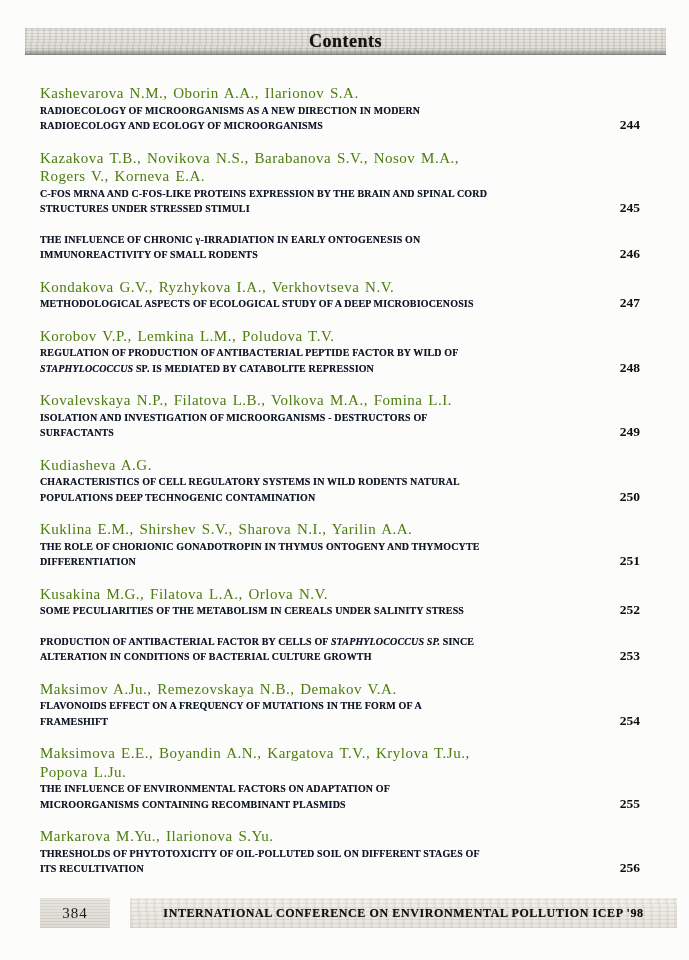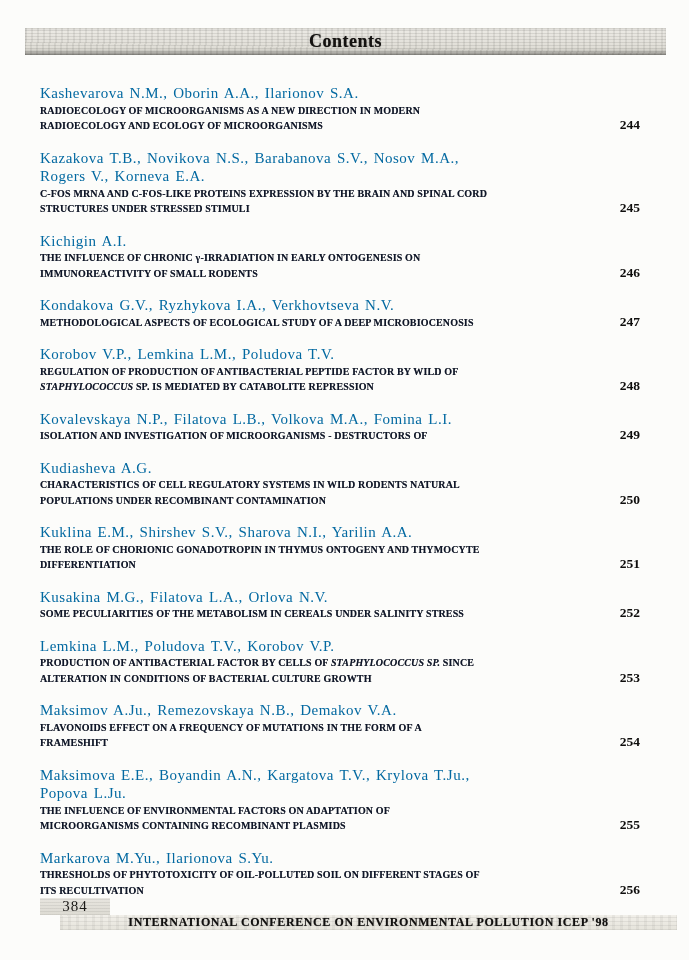"Kashevarova N.M., Oborin A.A., Ilarionov" .author-line { color: #0369a1 -> #4d7c0f }
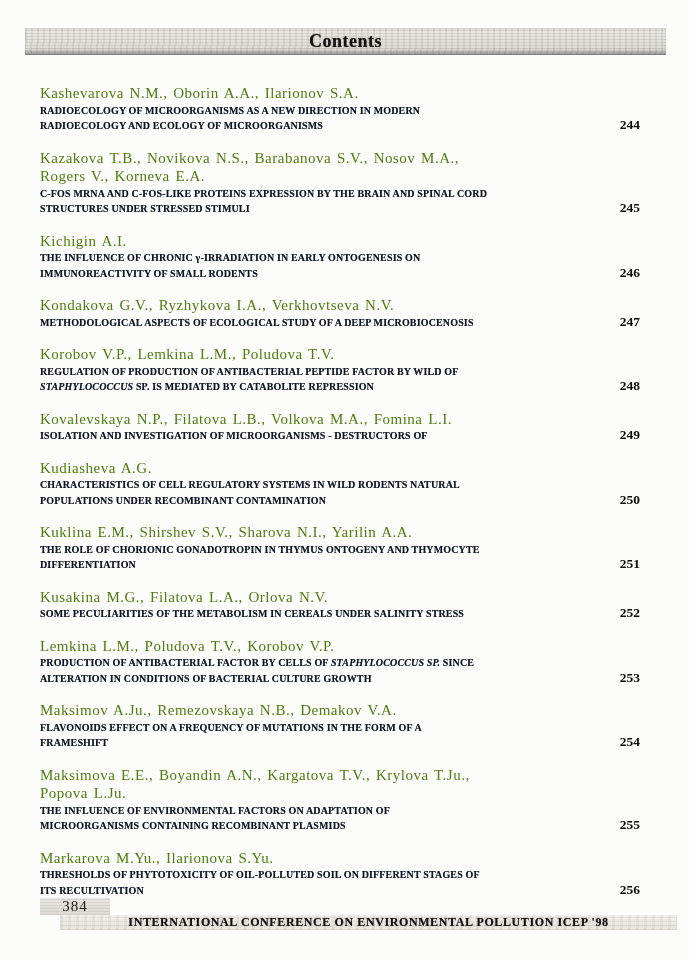"Kichigin A.I." div { html: <div> <div>Kichigin A.I.</div> </div> -> none }
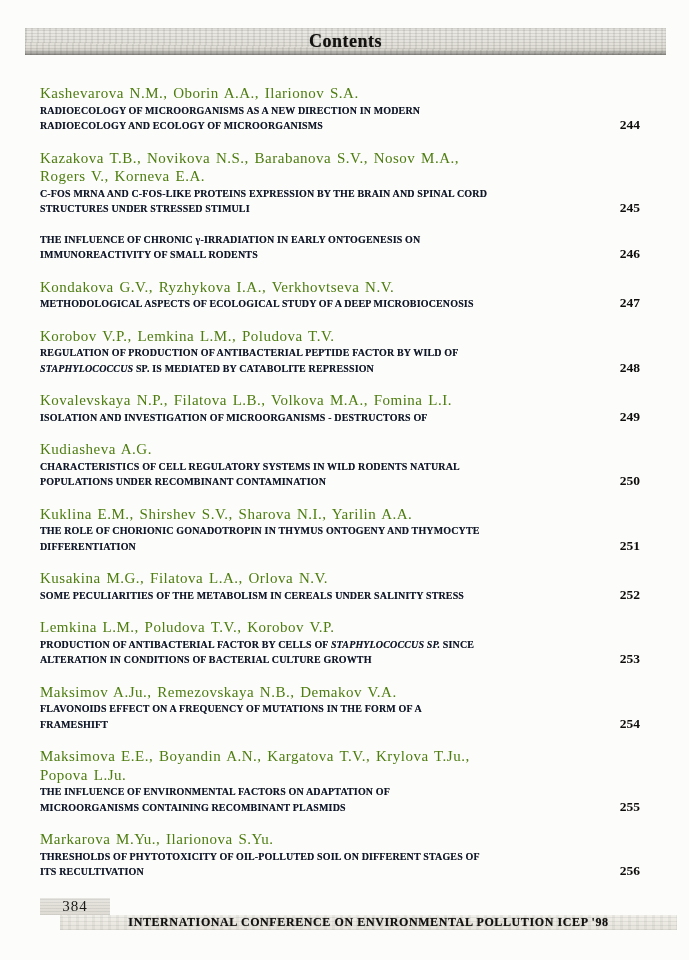"SURFACTANTS" div.title-line { html: none -> <div><span>SURFACTANTS</span></div> }
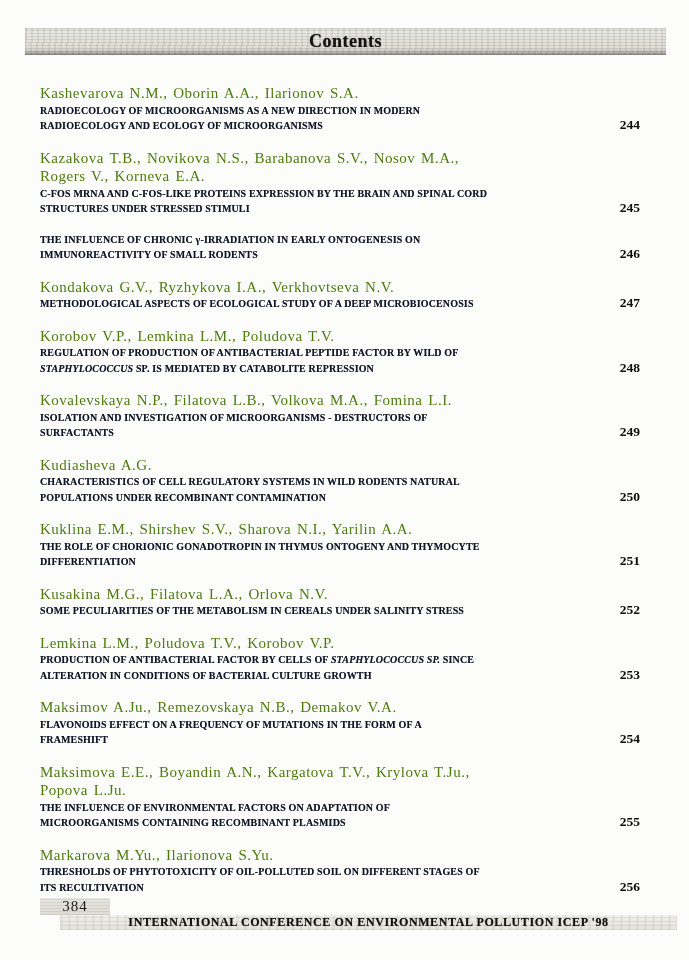"POPULATIONS UNDER RECOMBINANT" span { text: UNDER RECOMBINANT -> DEEP TECHNOGENIC }
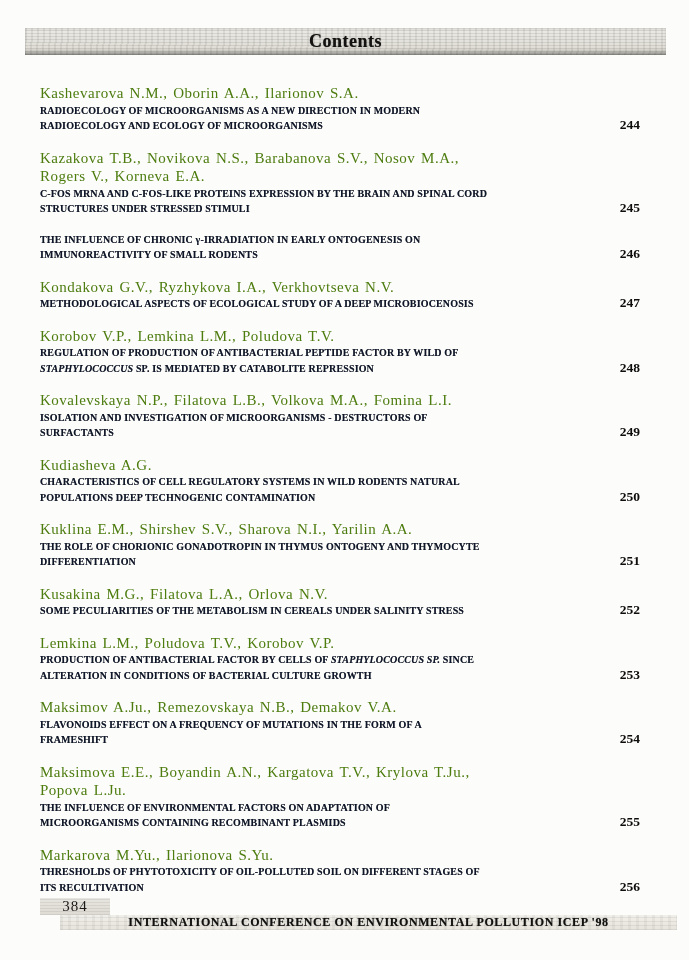"Lemkina L.M., Poludova T.V., Korobov" div { html: <div> <div>Lemkina L.M., Poludova T.V., Korobov V.P.</div> </div> -> none }
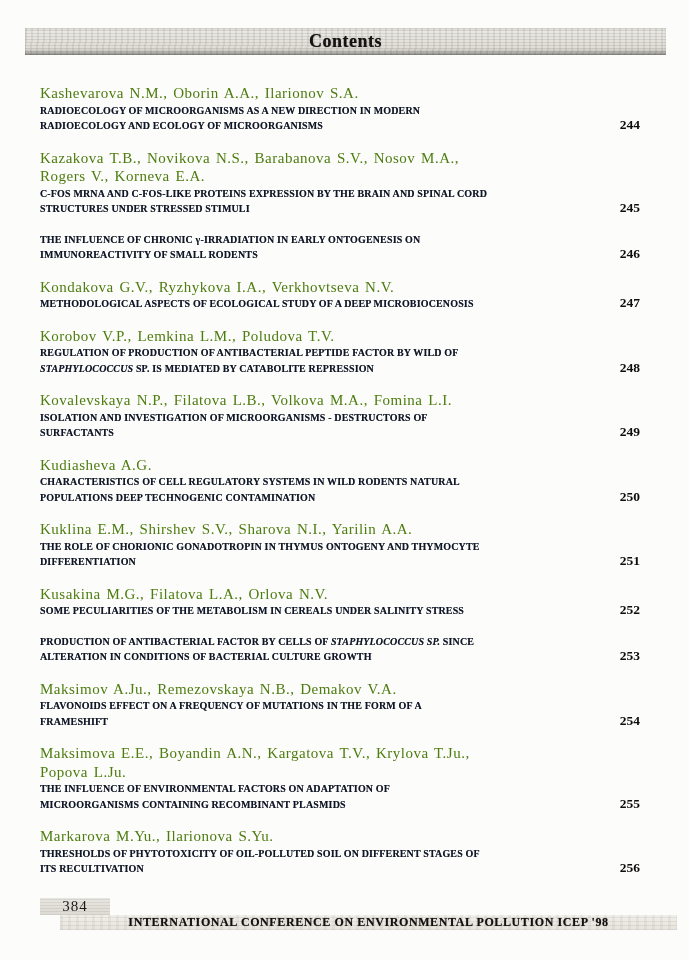"384" .footer { flex-direction: column -> none }
